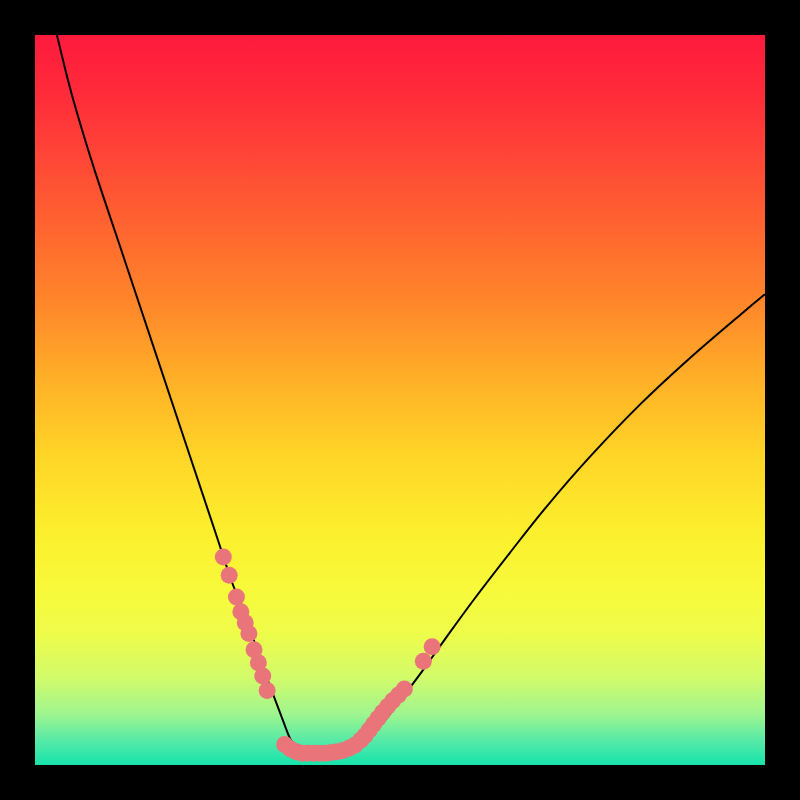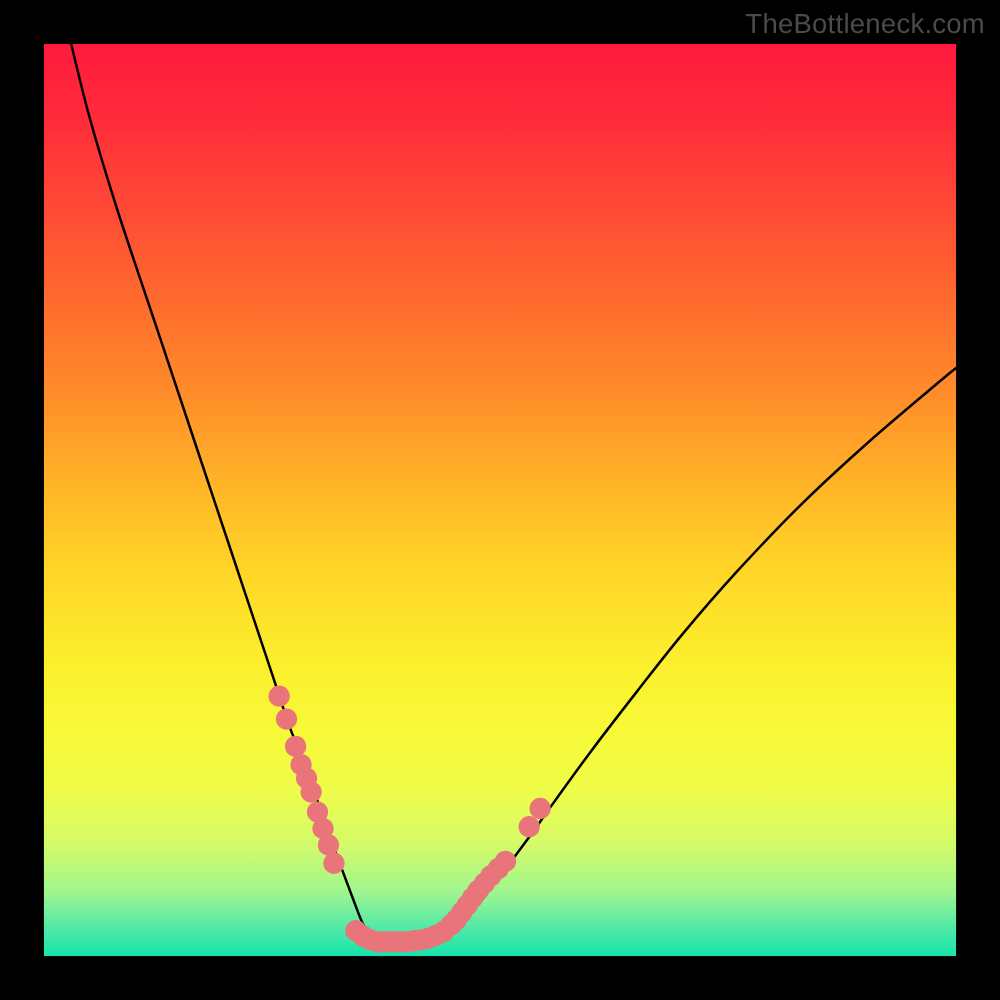"TheBottleneck.com" div.watermark { html: <div>TheBottleneck.com</div> -> none }
